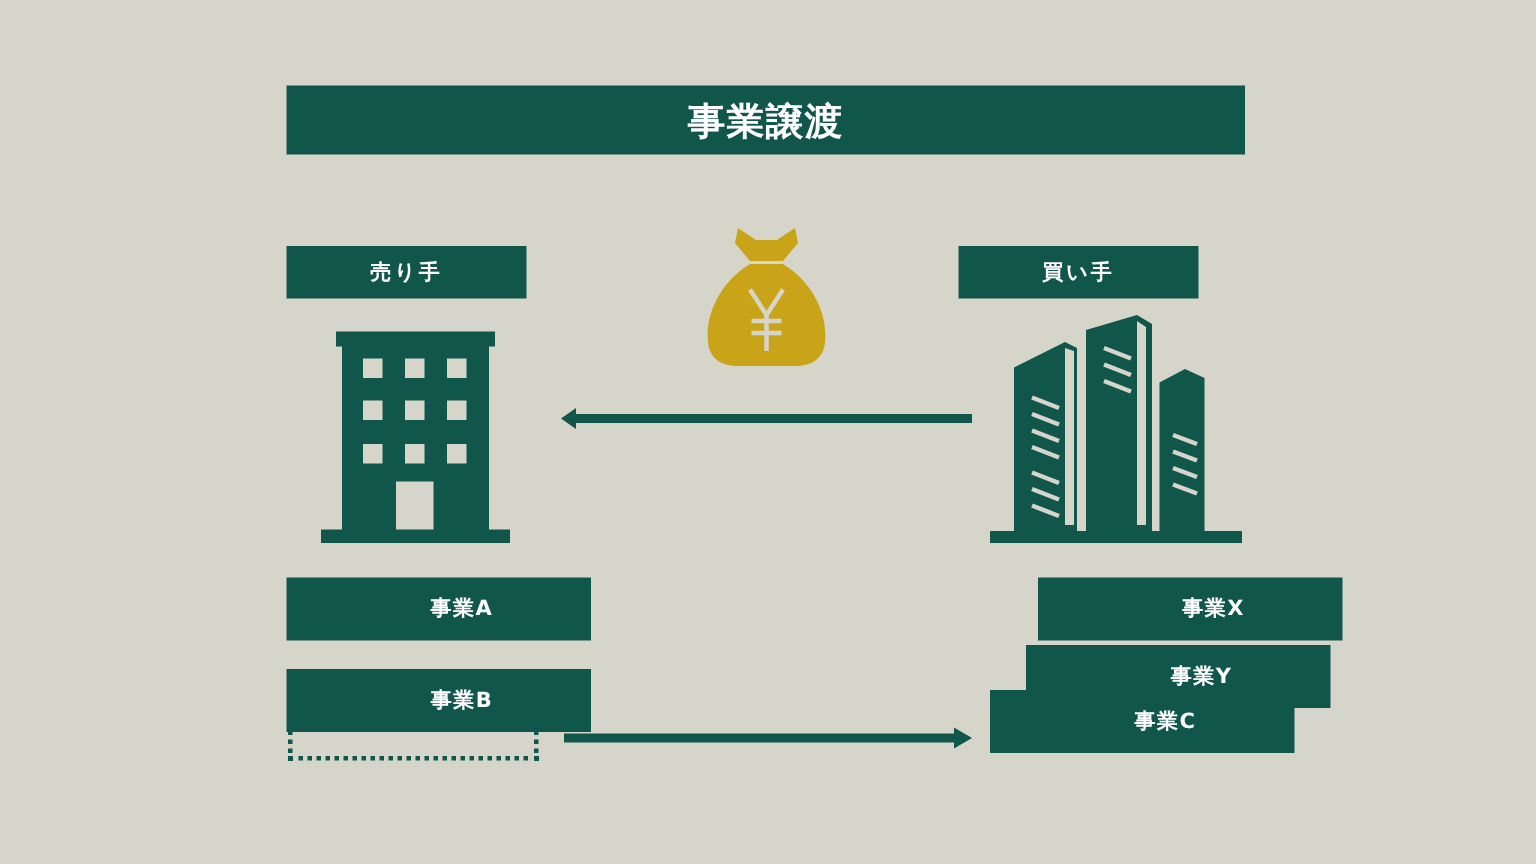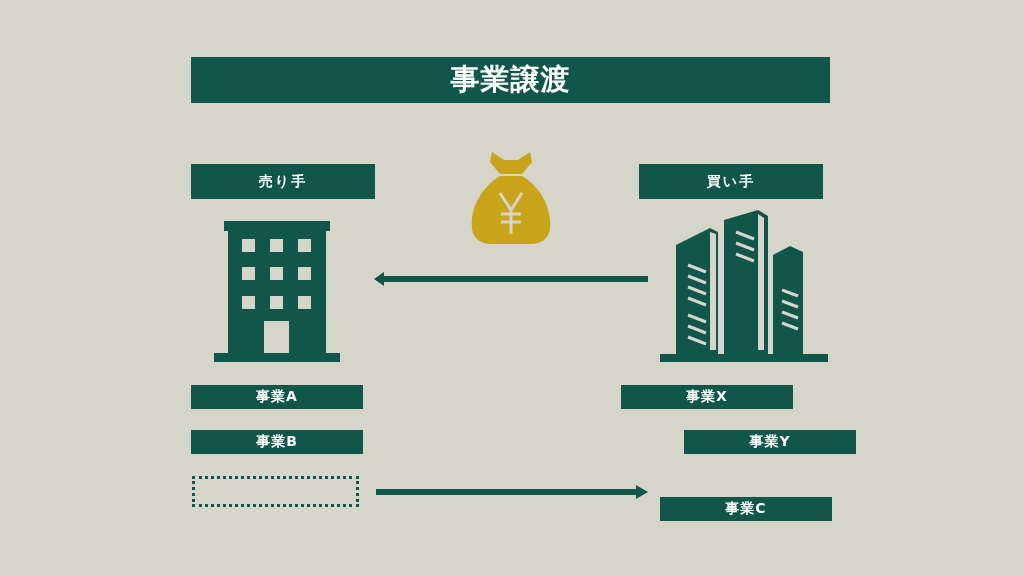"事業譲渡" .title { font-size: 29px -> 25px }
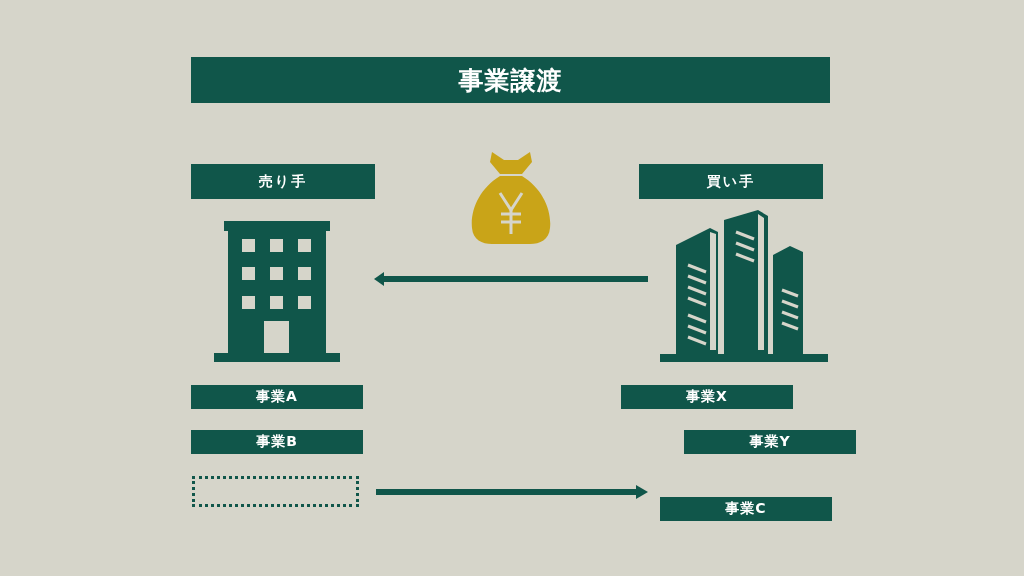"売り手" .role { width: 184px -> 160px }
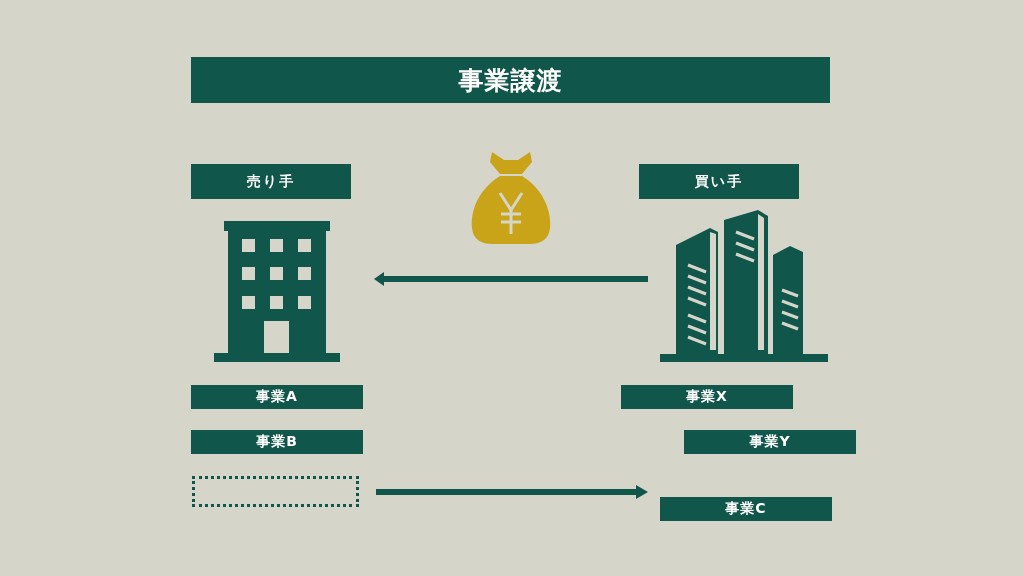"事業A" .biz { height: 24px -> 42px; padding-left: none -> 31px }
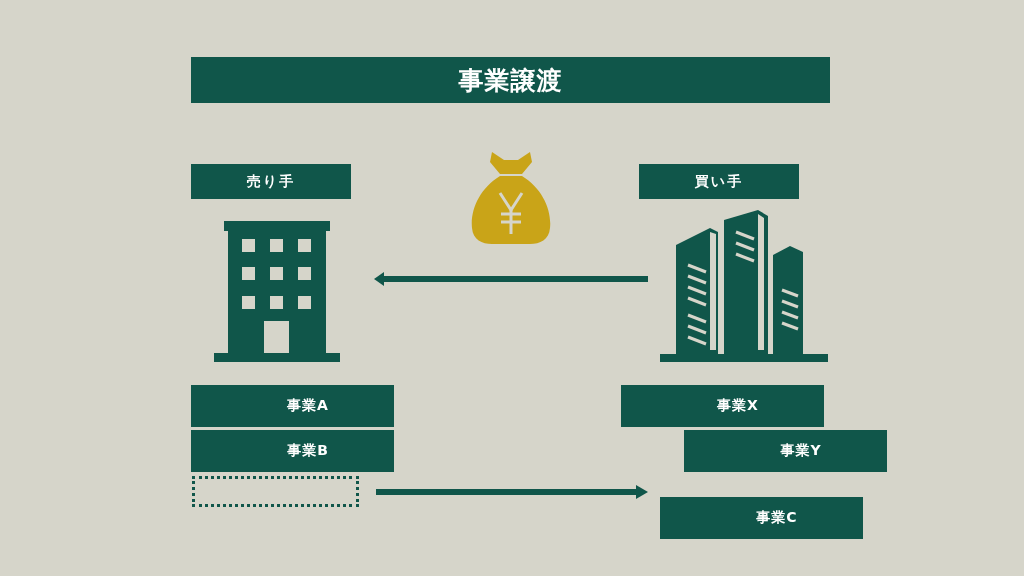"事業X" div.bar { left: 621px -> 692px }
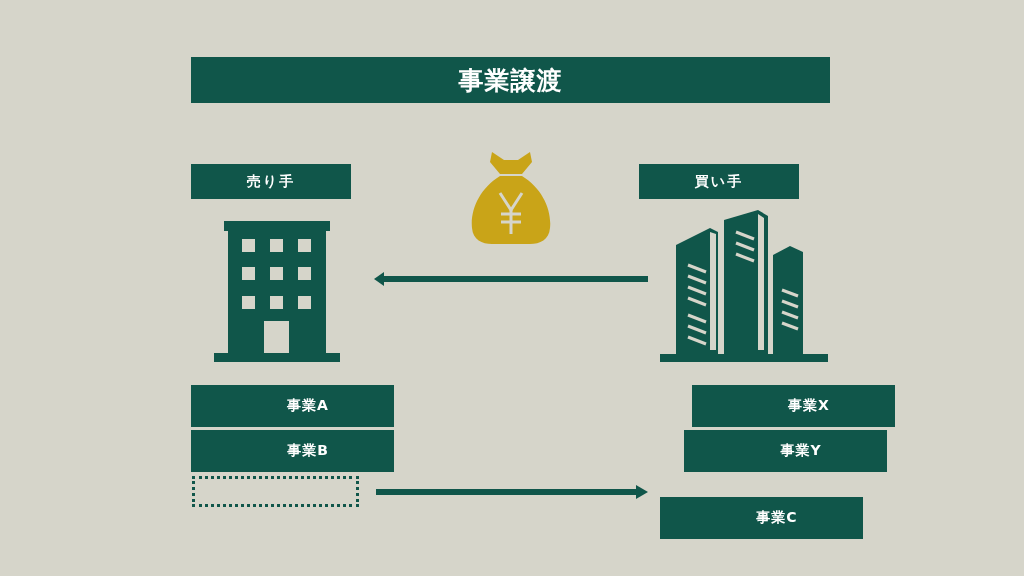"事業B" div.bar { top: 430px -> 446px }
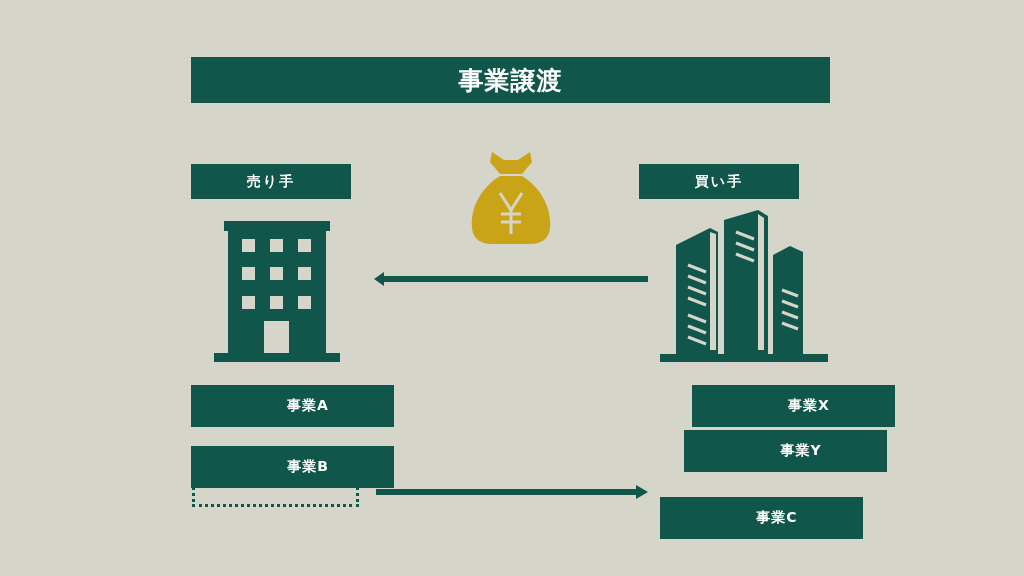"事業C" div.bar { top: 497px -> 460px }
